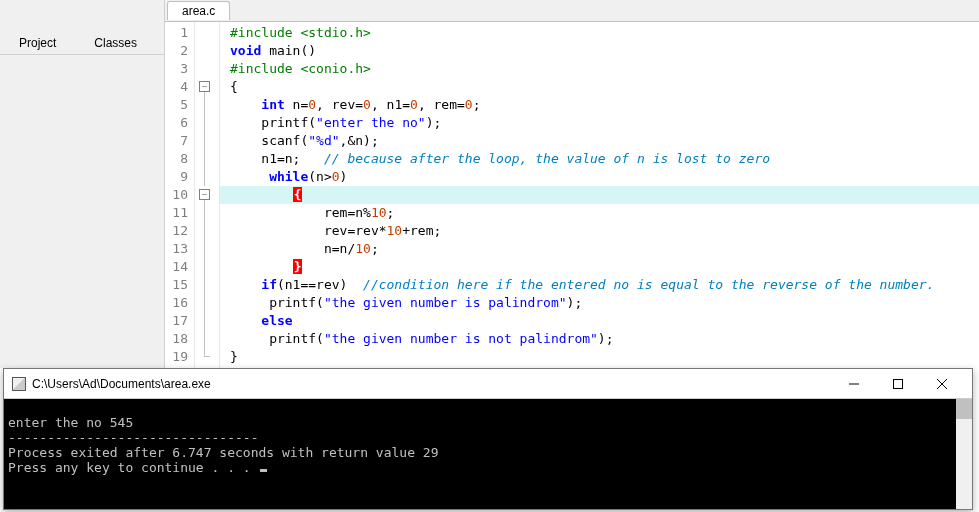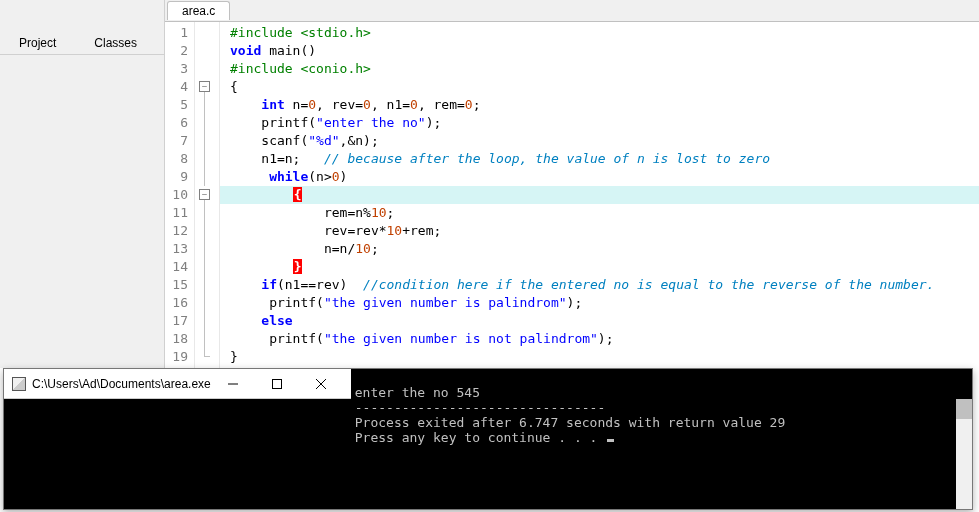"C:\Users\Ad\Documents\area.exe" .console-frame { flex-direction: row -> column }
